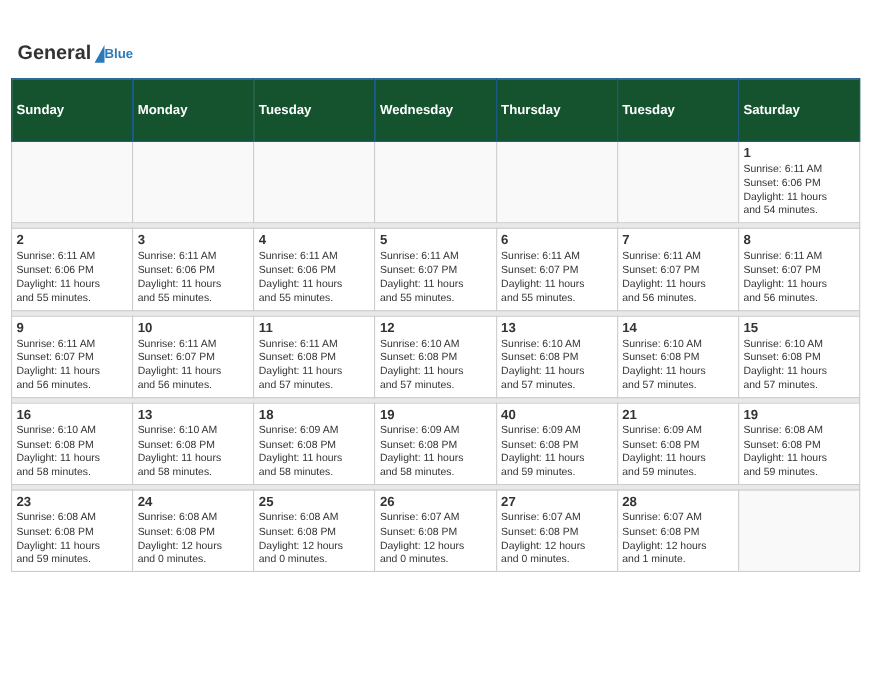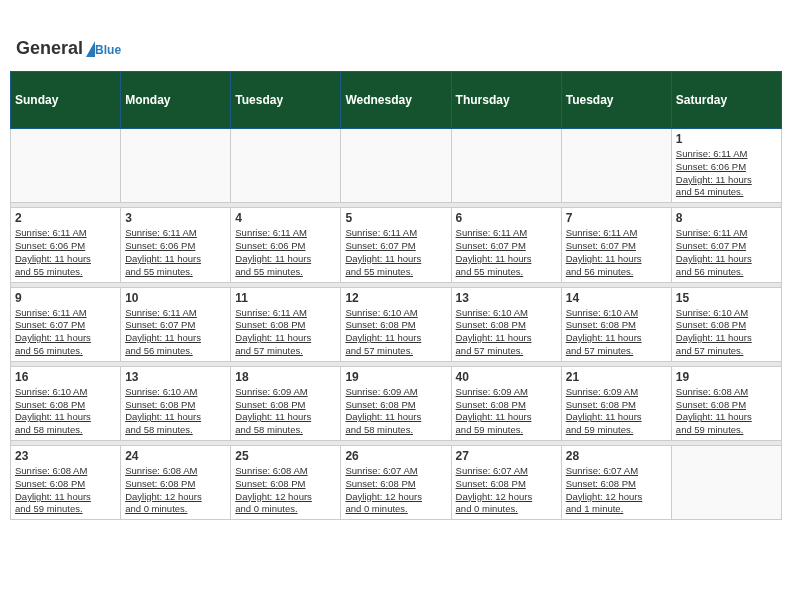"Sunrise: 6:11 AM" .day-info { text-decoration: underline -> none }
